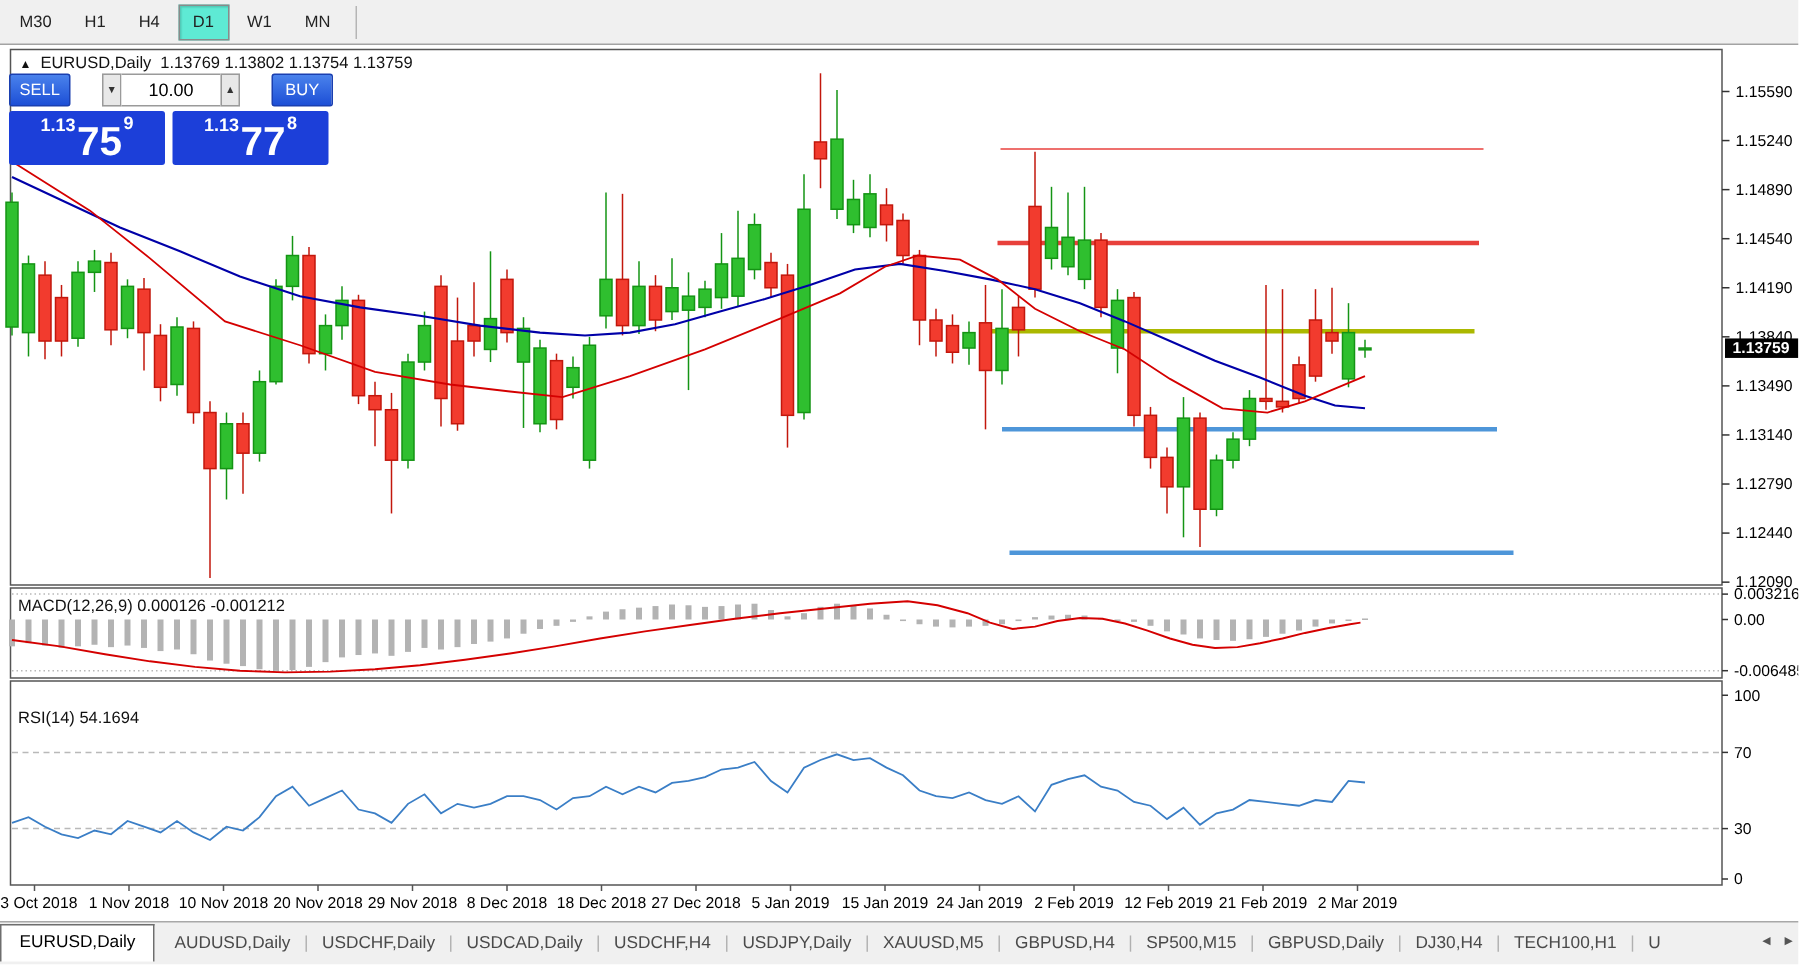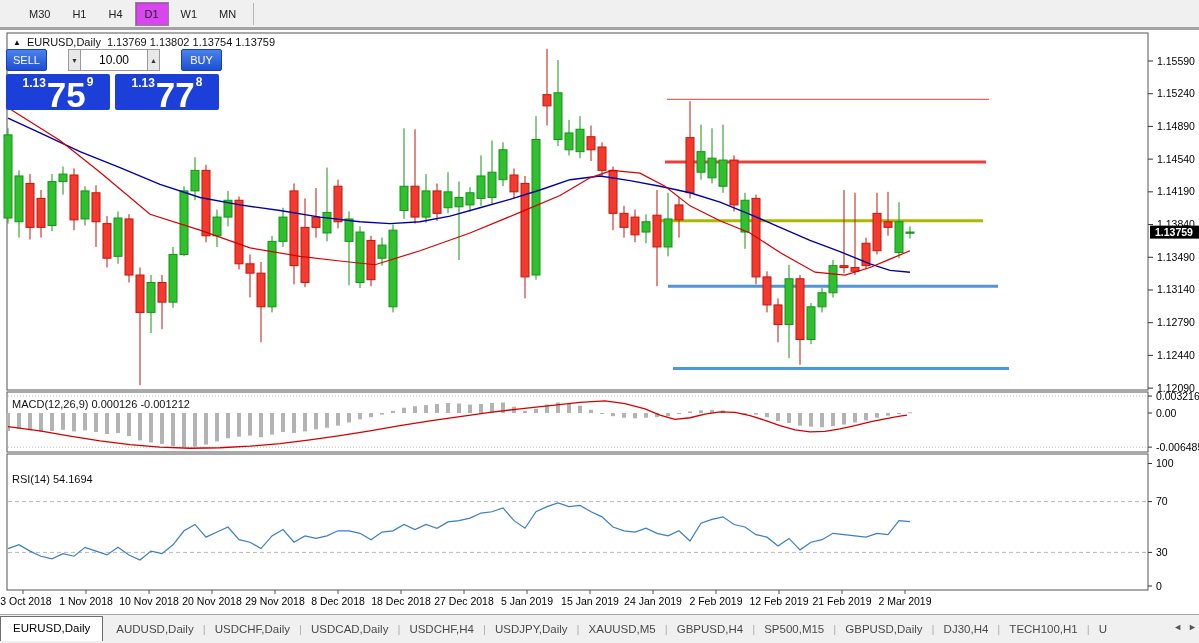"M30" .toolbar { border-bottom: 3px solid #a3a3a3 -> 1px solid #a3a3a3; padding-left: 18px -> 2px }
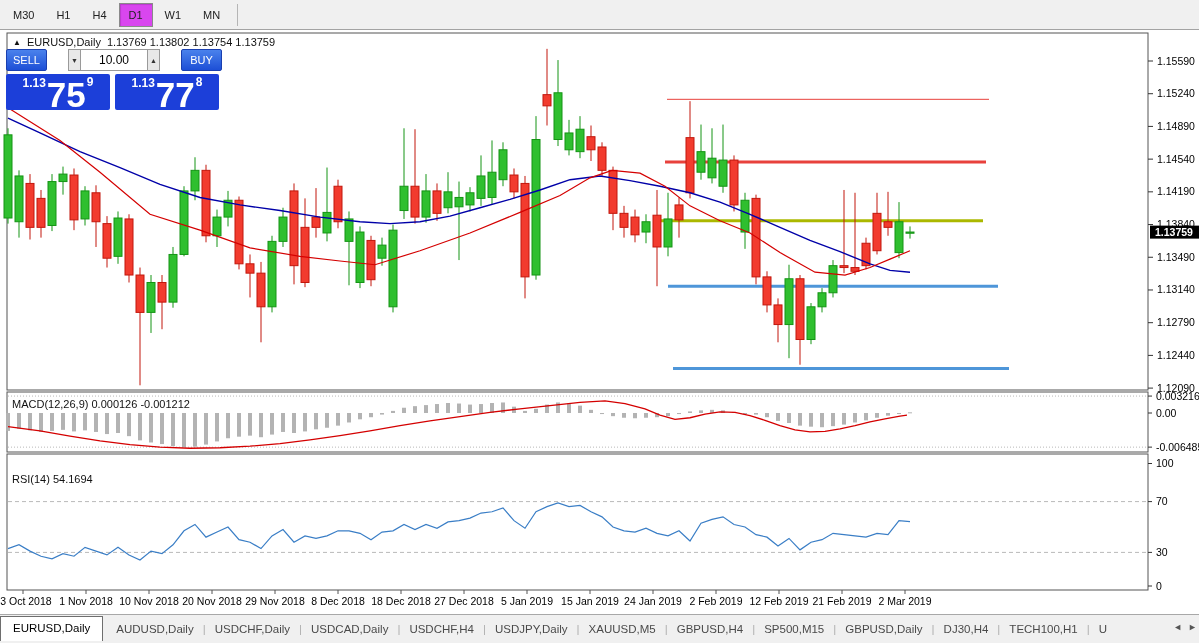"D1" .tf-btn.active { background: #d946ef -> #5eead4 }
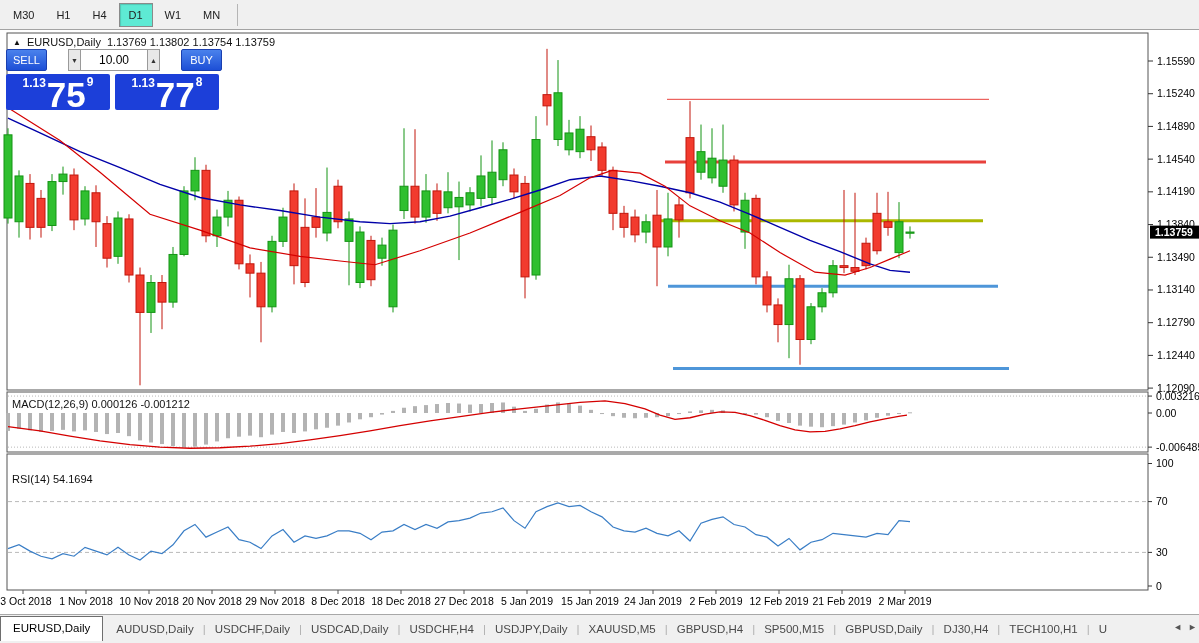"75" .pb-big { font-size: 35px -> 27px }
